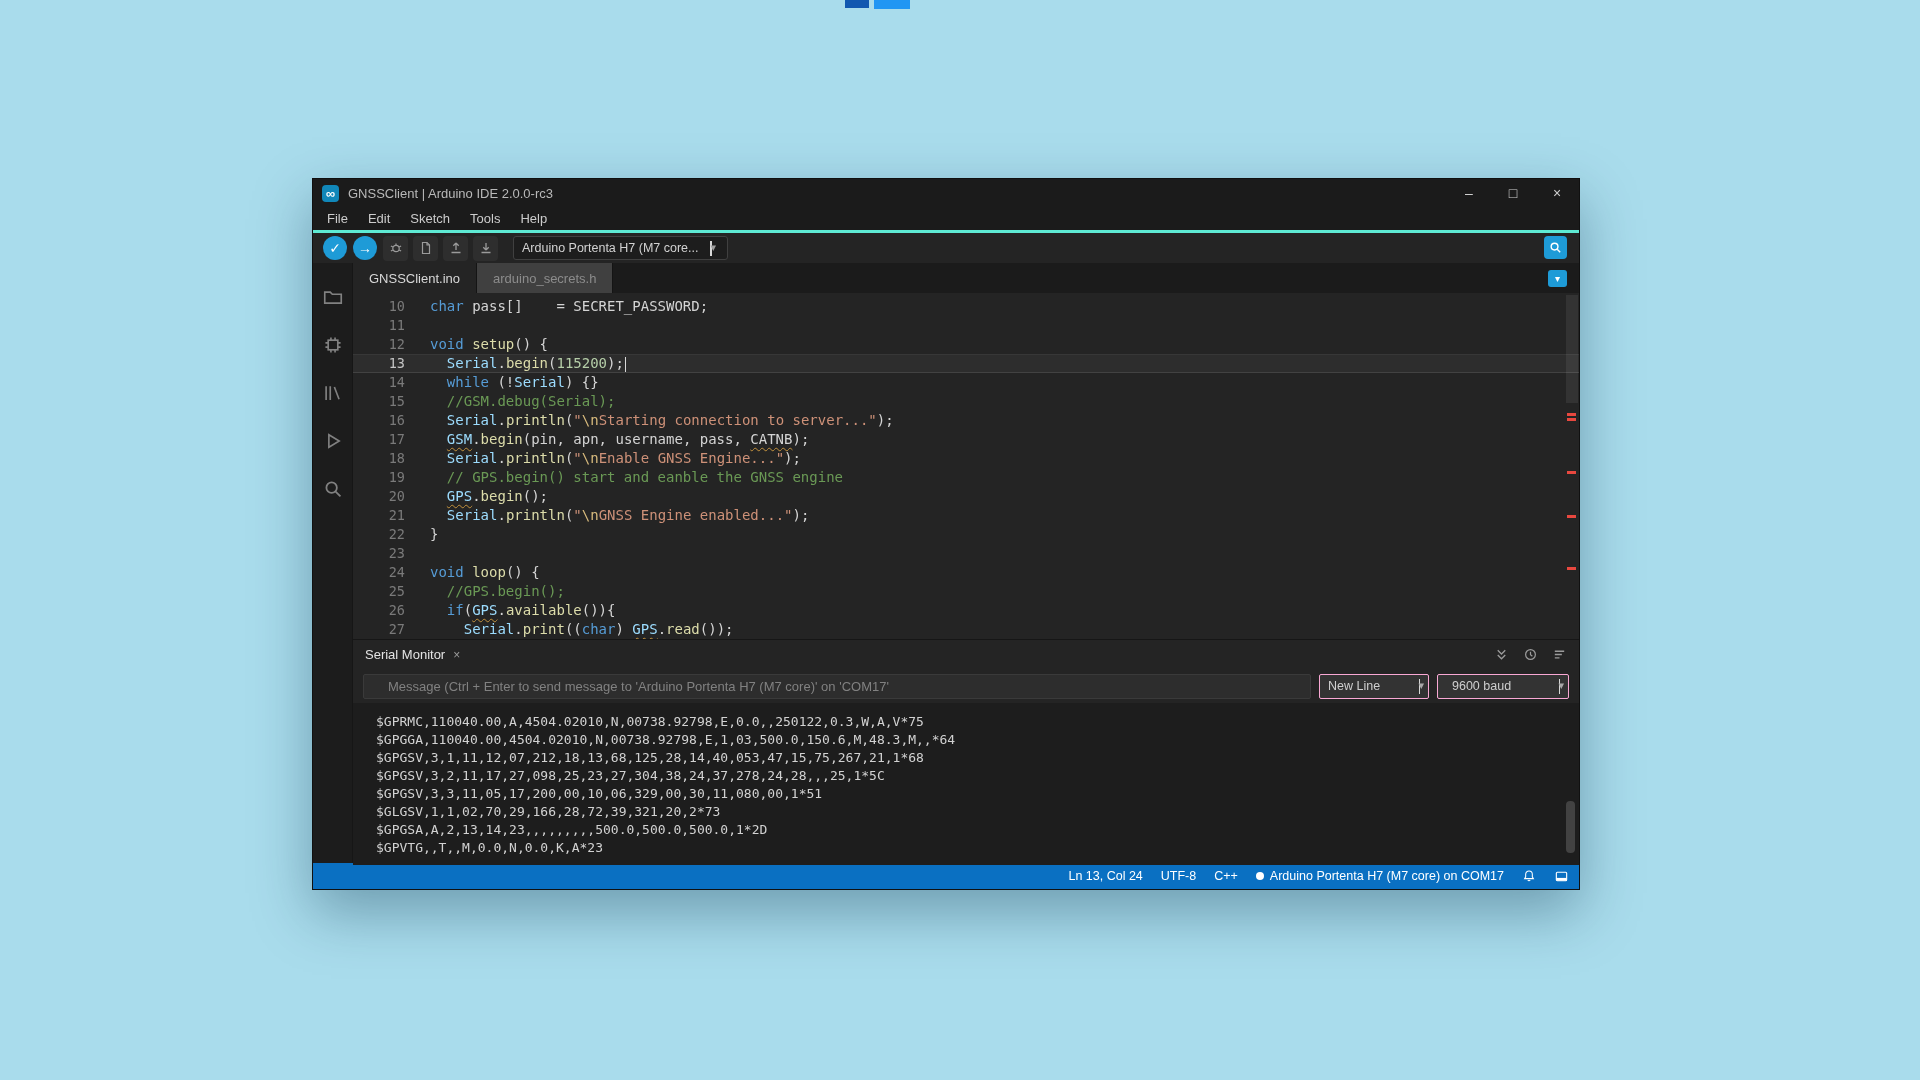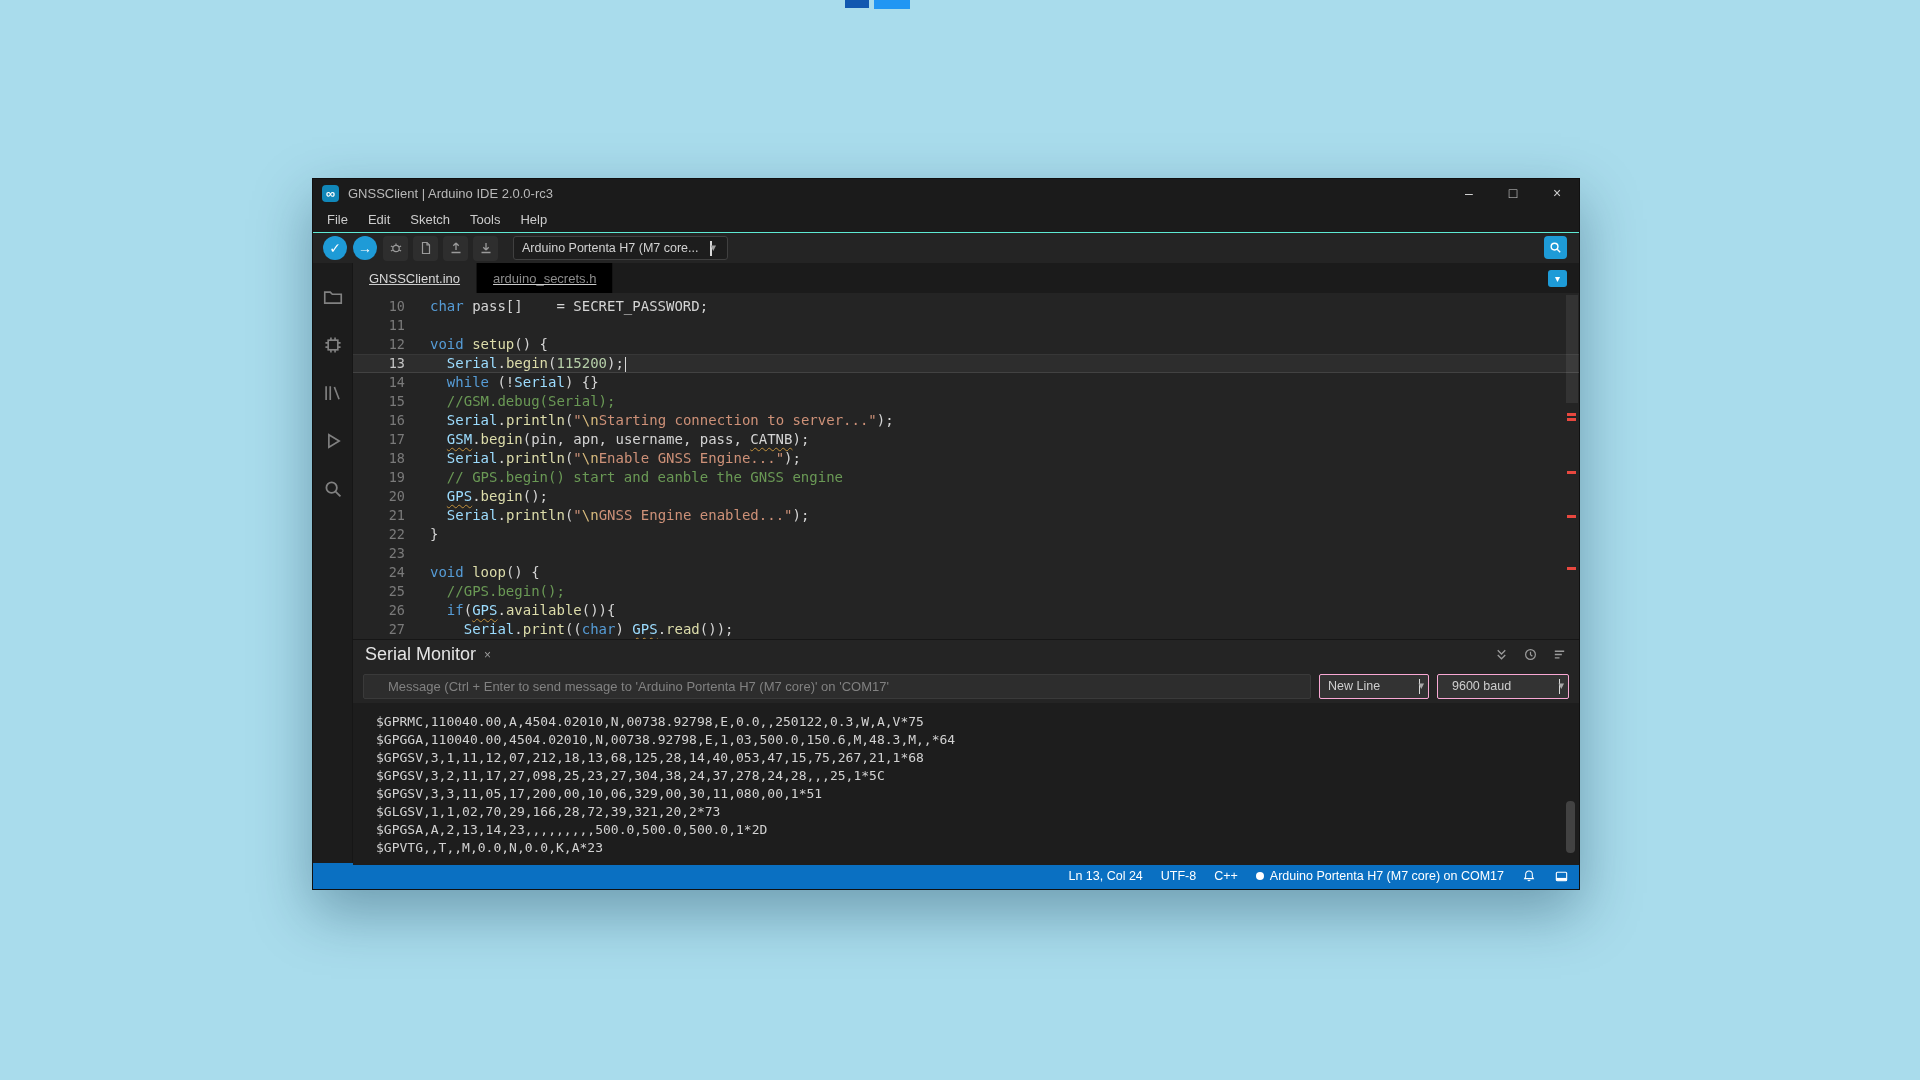"File" .menubar { border-bottom: 1px solid #5eead4 -> 3px solid #5eead4 }
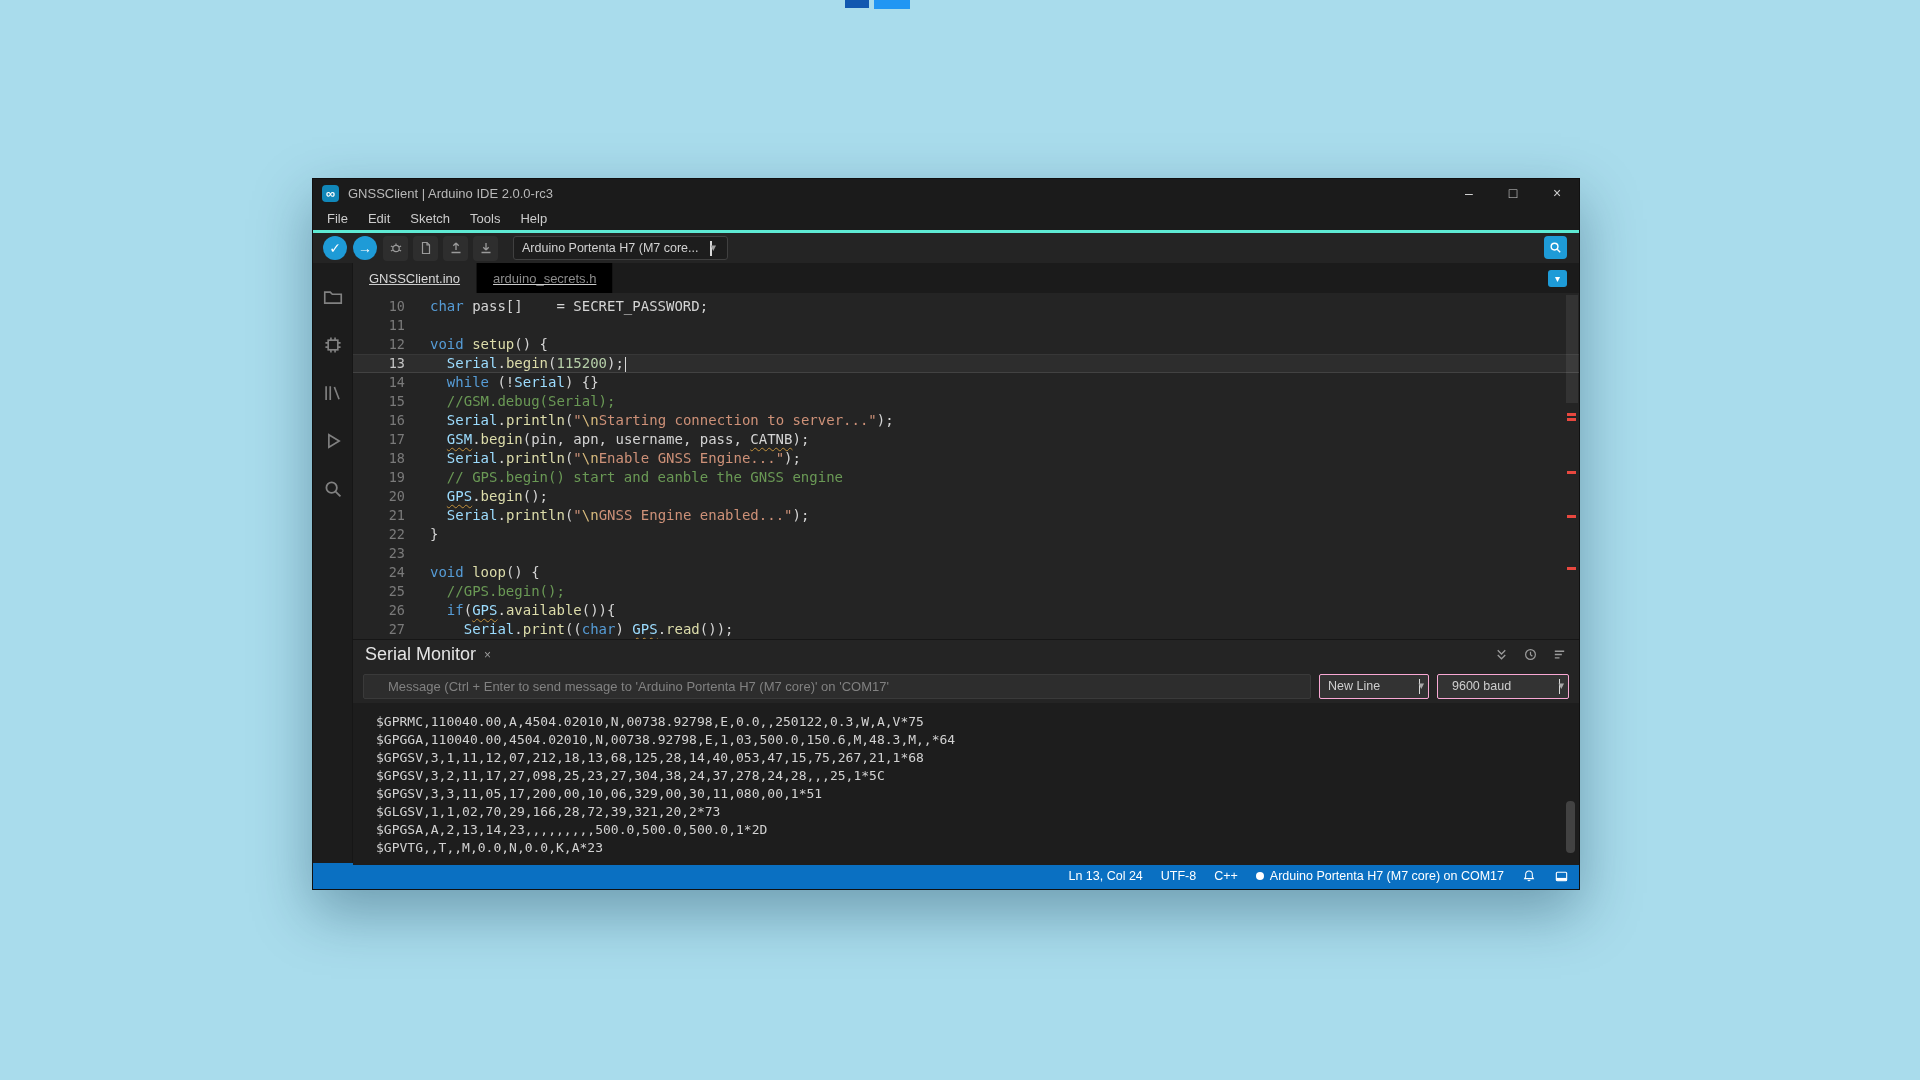"GNSSClient.ino" .tabbar { text-decoration: underline -> none }
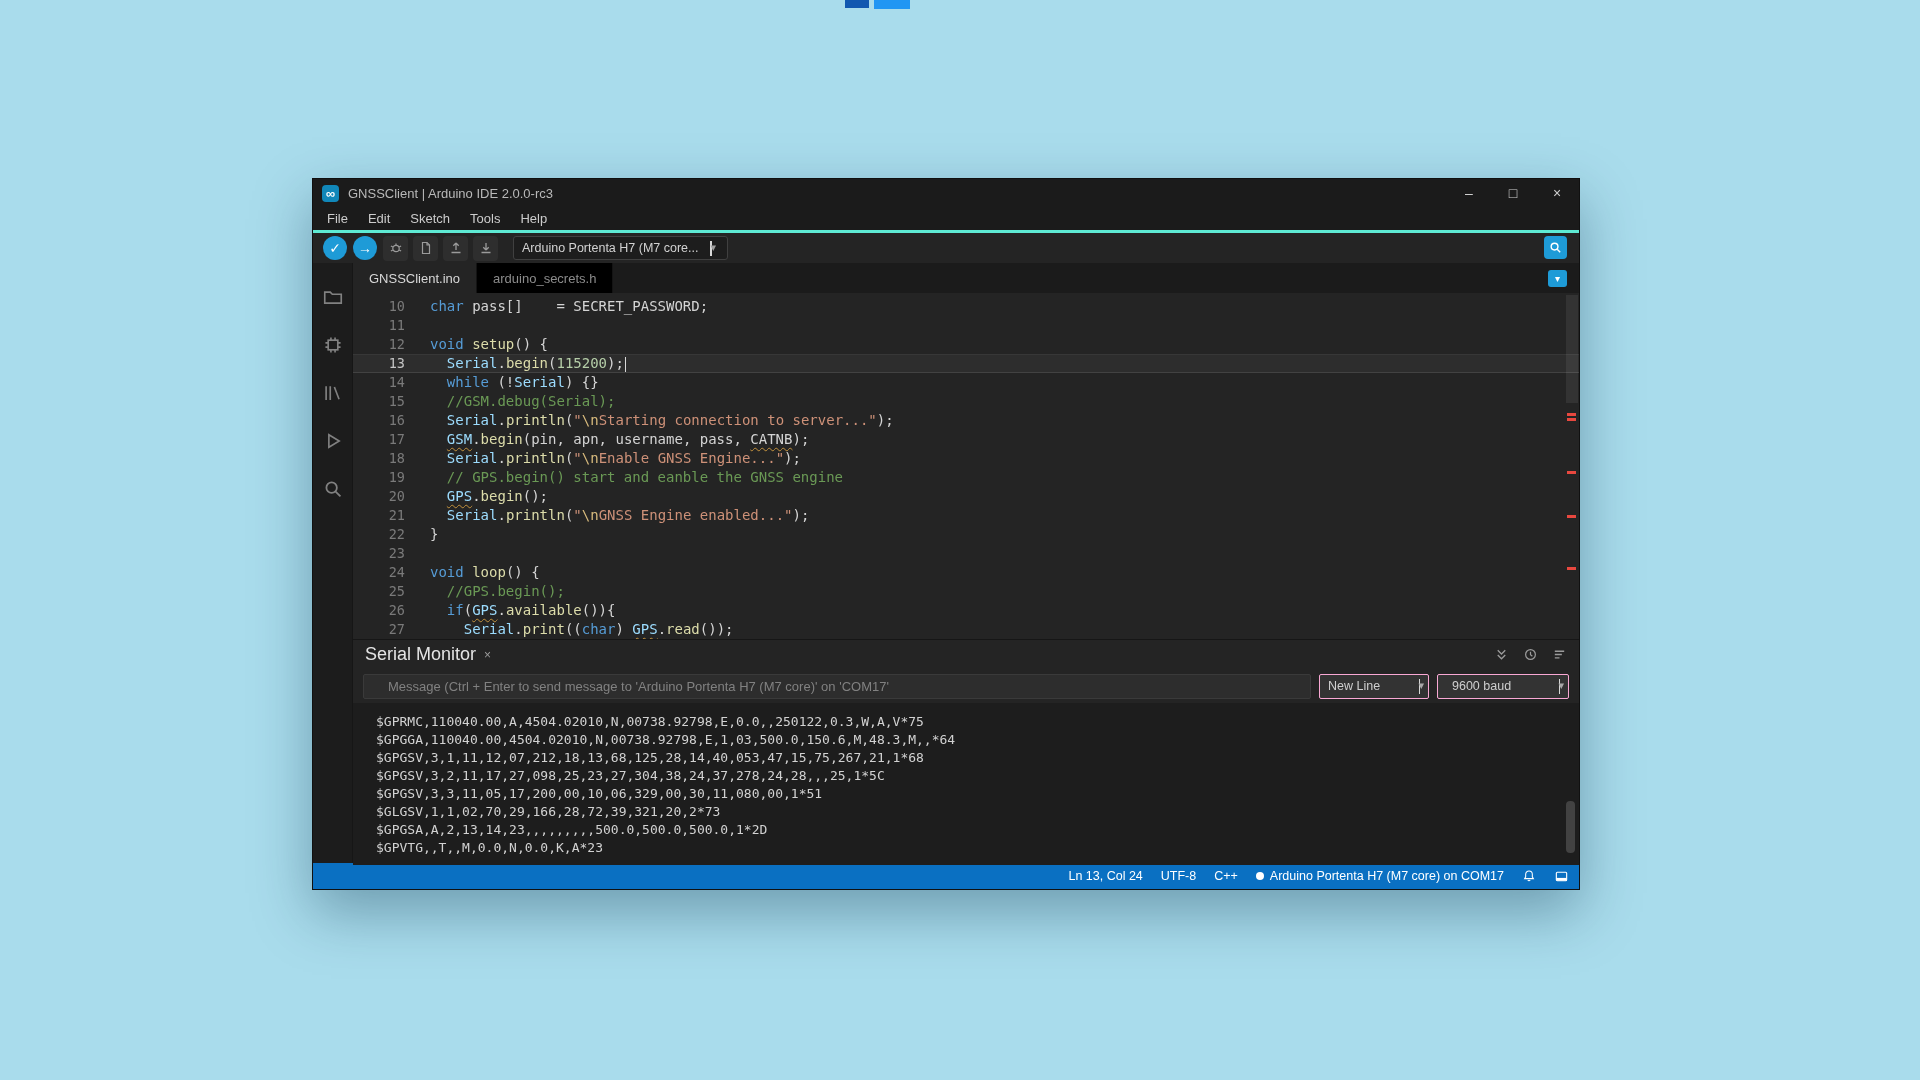"arduino_secrets.h" .tab { background: #000000 -> #404040 }
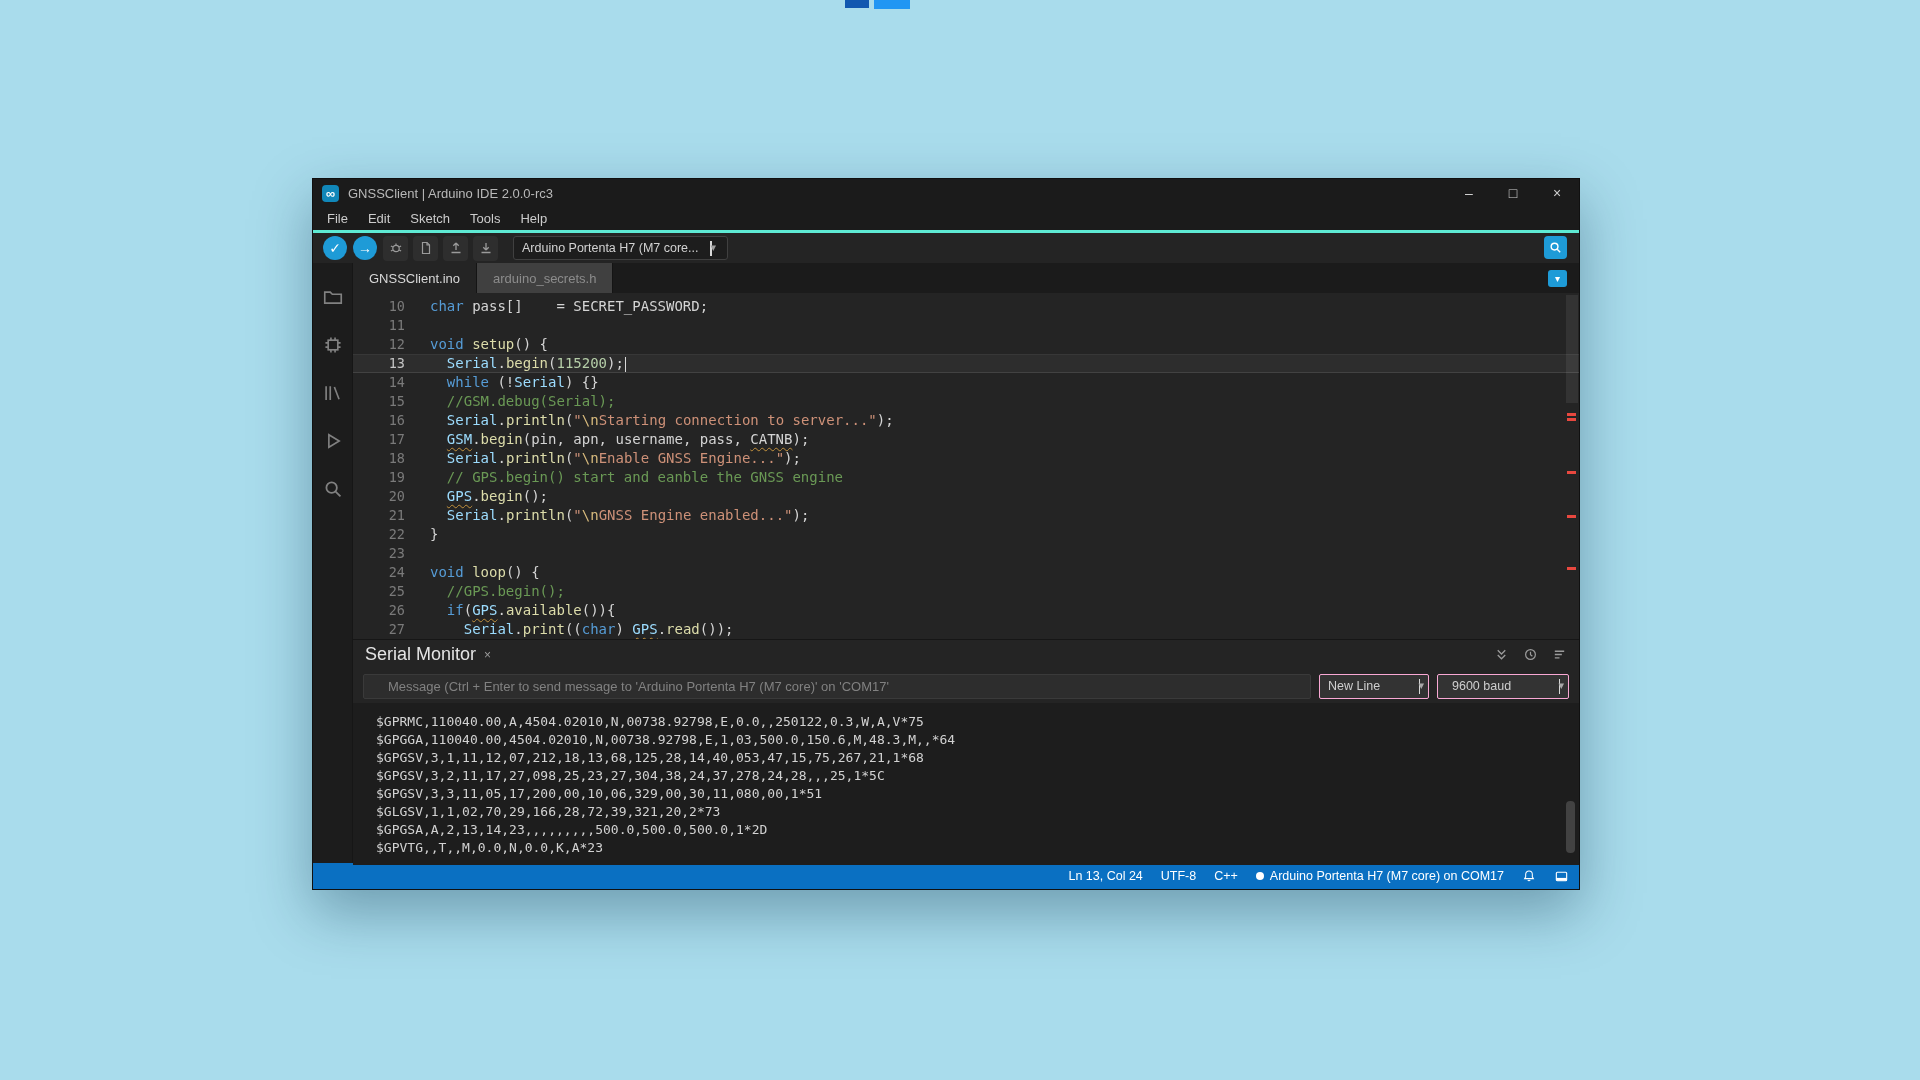"Serial Monitor" .panel-title { font-size: 18px -> 13px }
